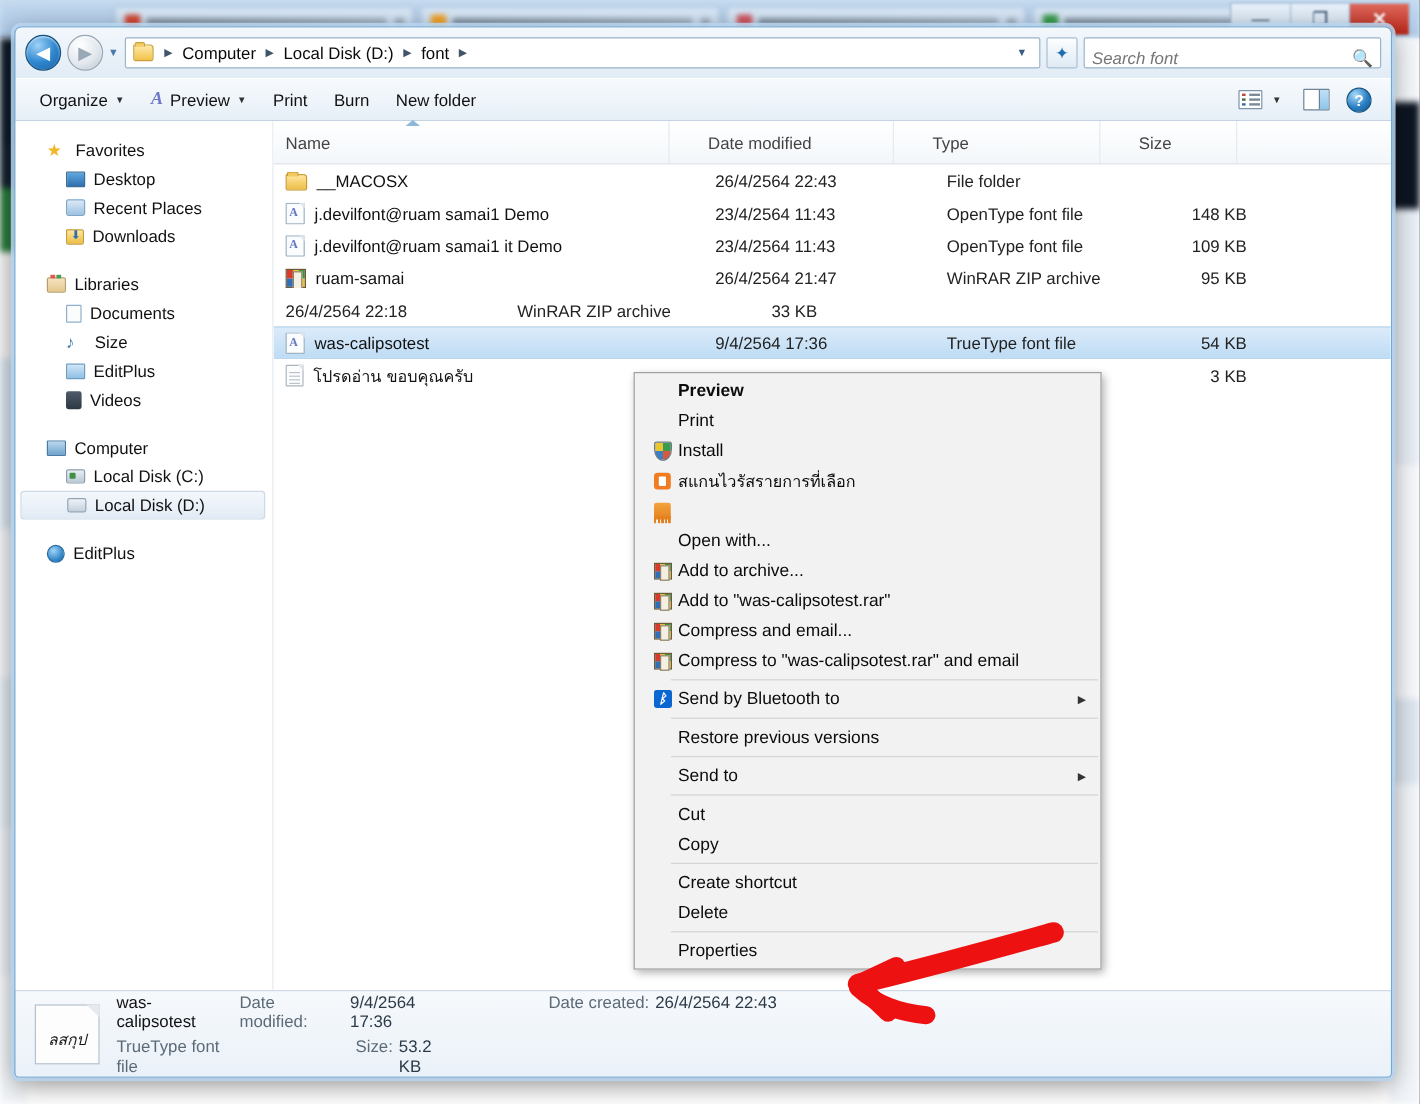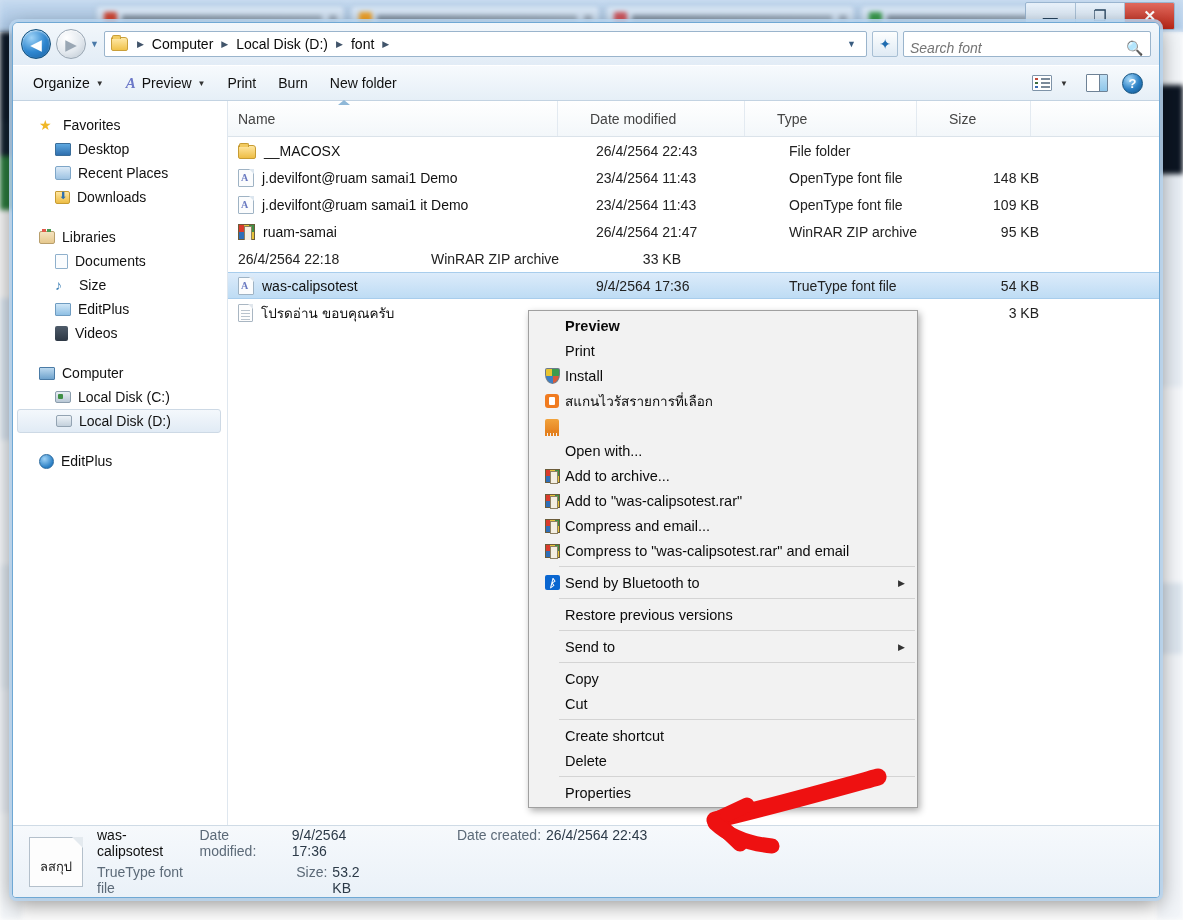"Copy" div.mi { order: before "Cut" -> after "Cut" }
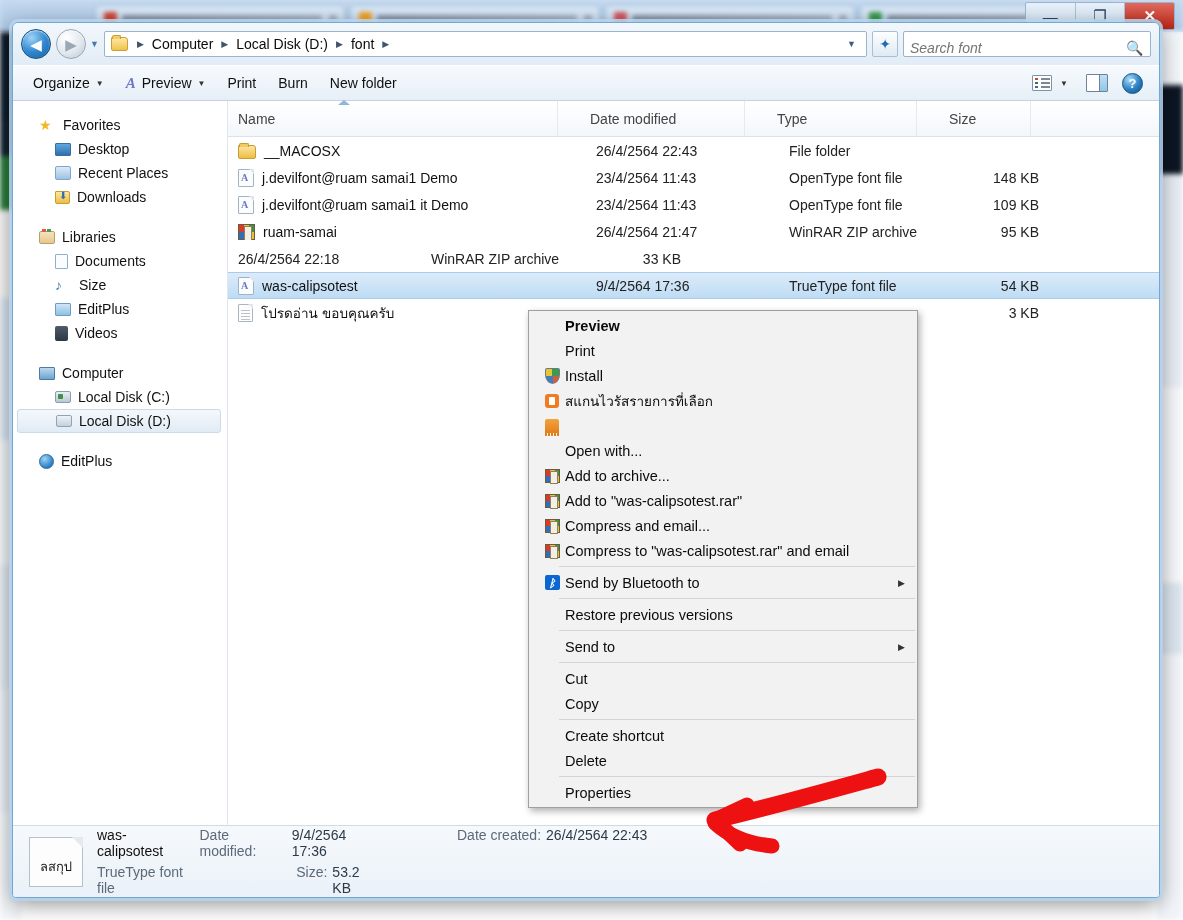"ลสกุป" .dpreview { font-style: none -> italic }
